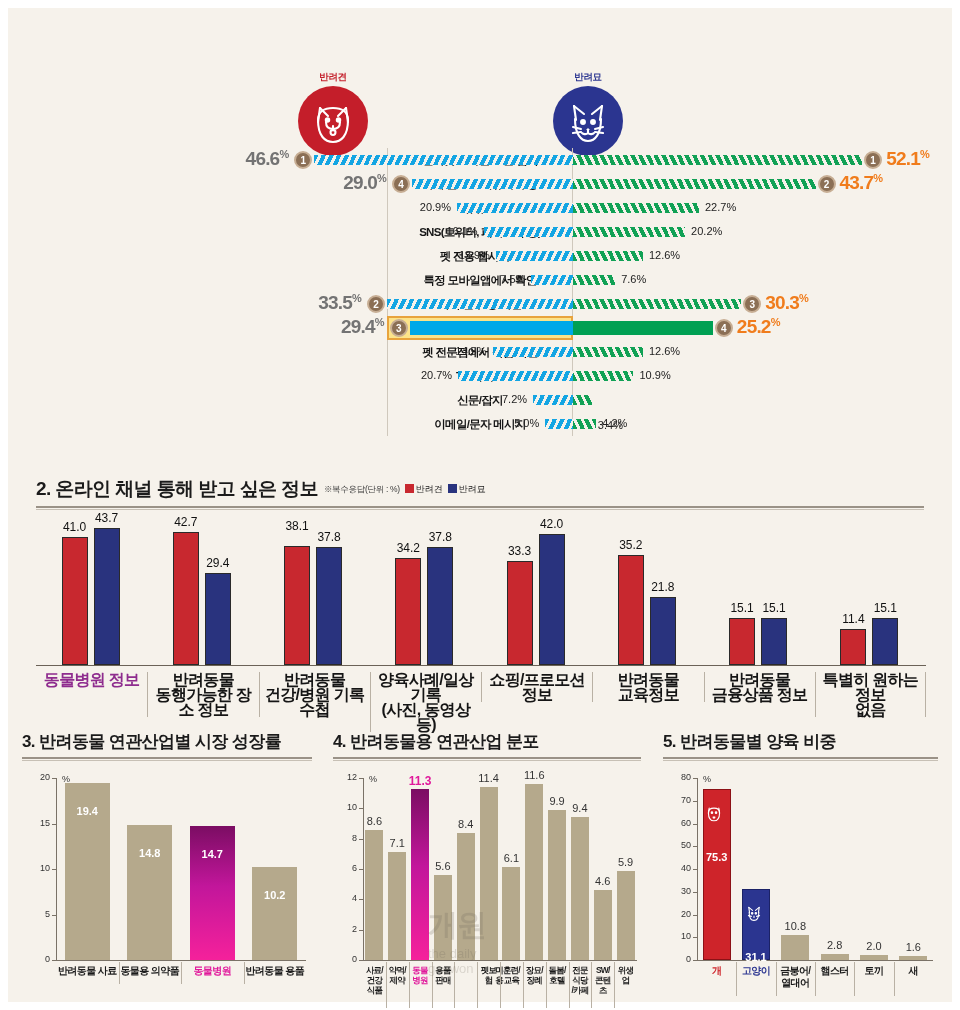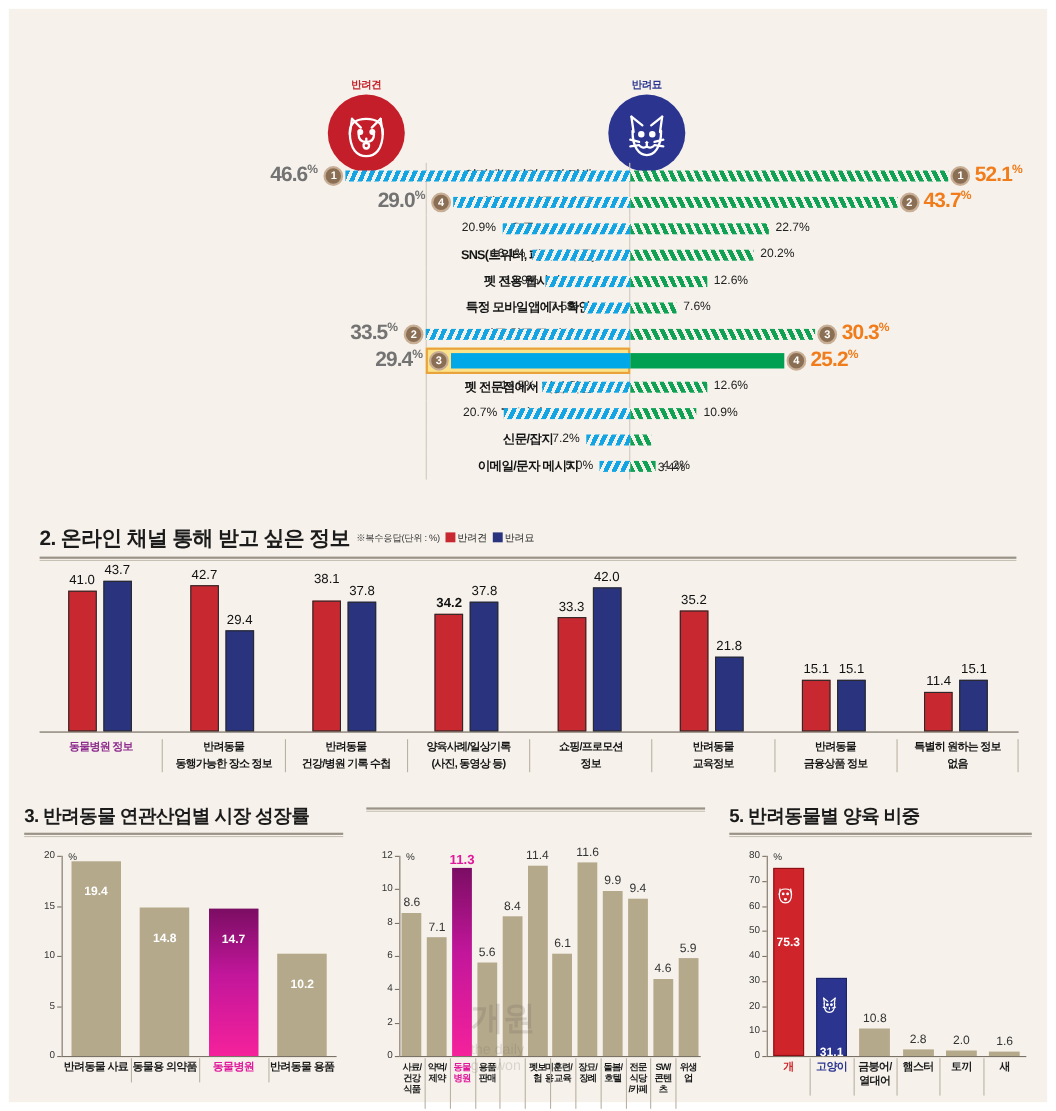"34.2" div.c2-val { font-weight: bold -> none }
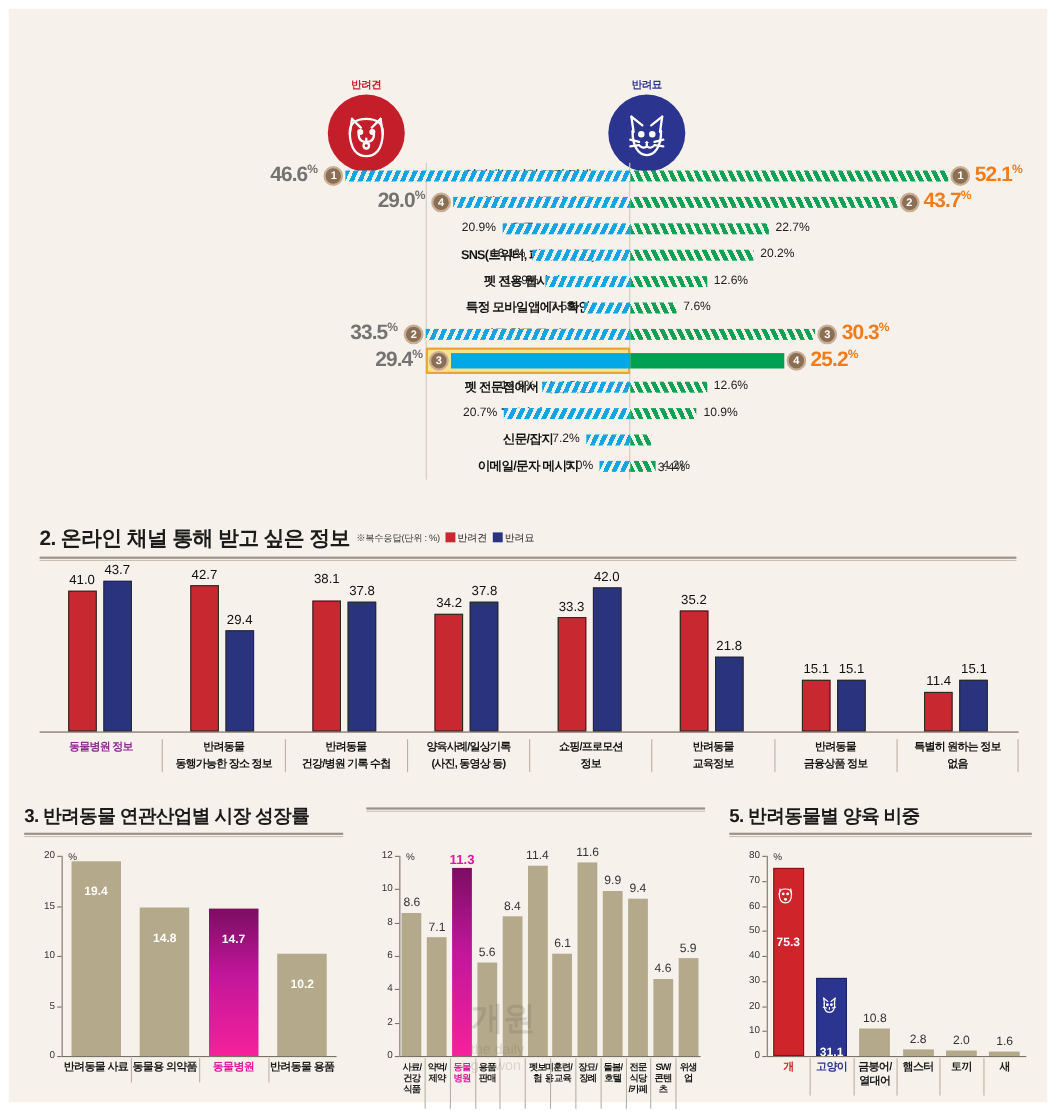"동물병원 정보" .c2-lab { font-size: 10px -> 16px }
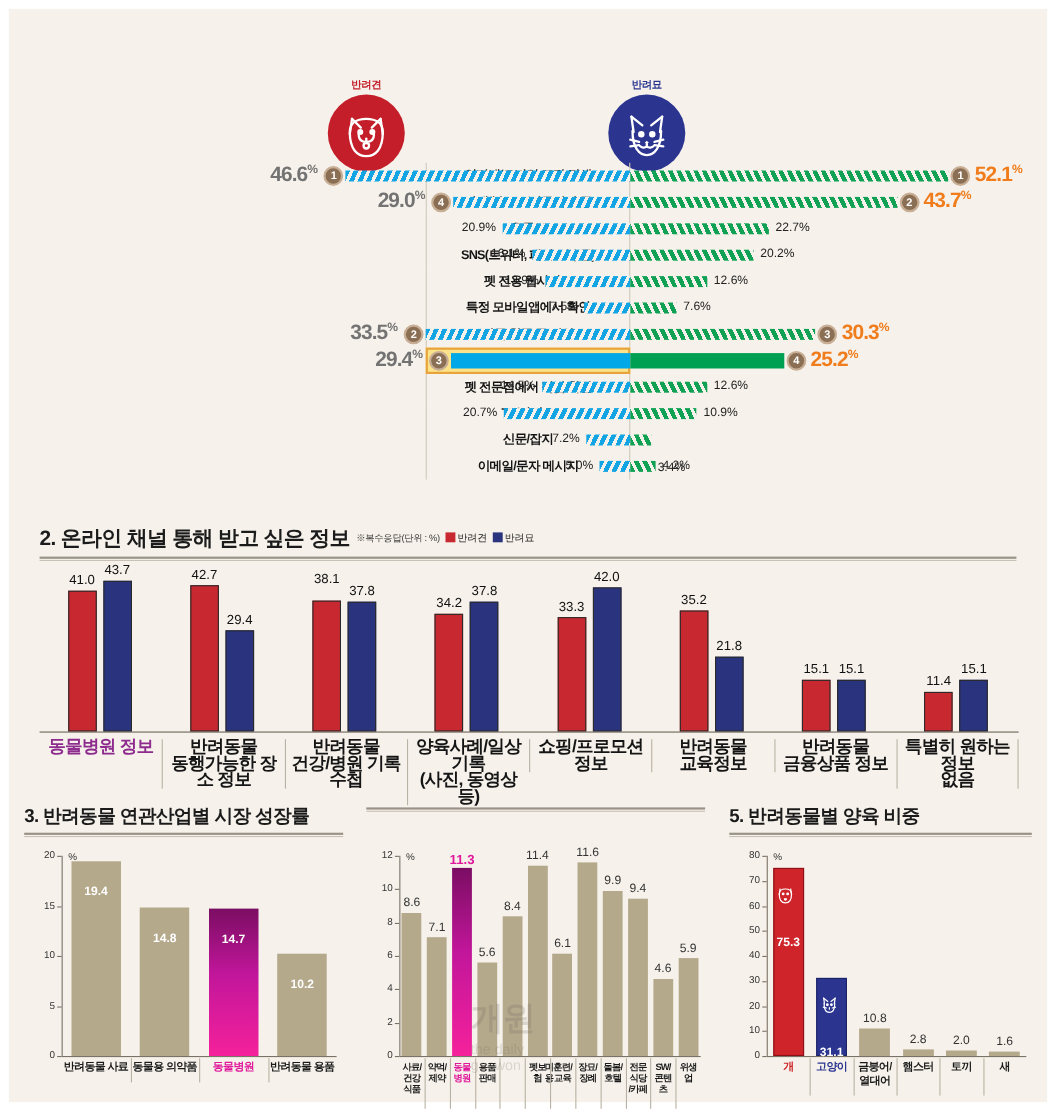"4. 반려동물용 연관산업 분포" span.sec-title { html: none -> <span>4. 반려동물용 연관산업 분포</span> }
